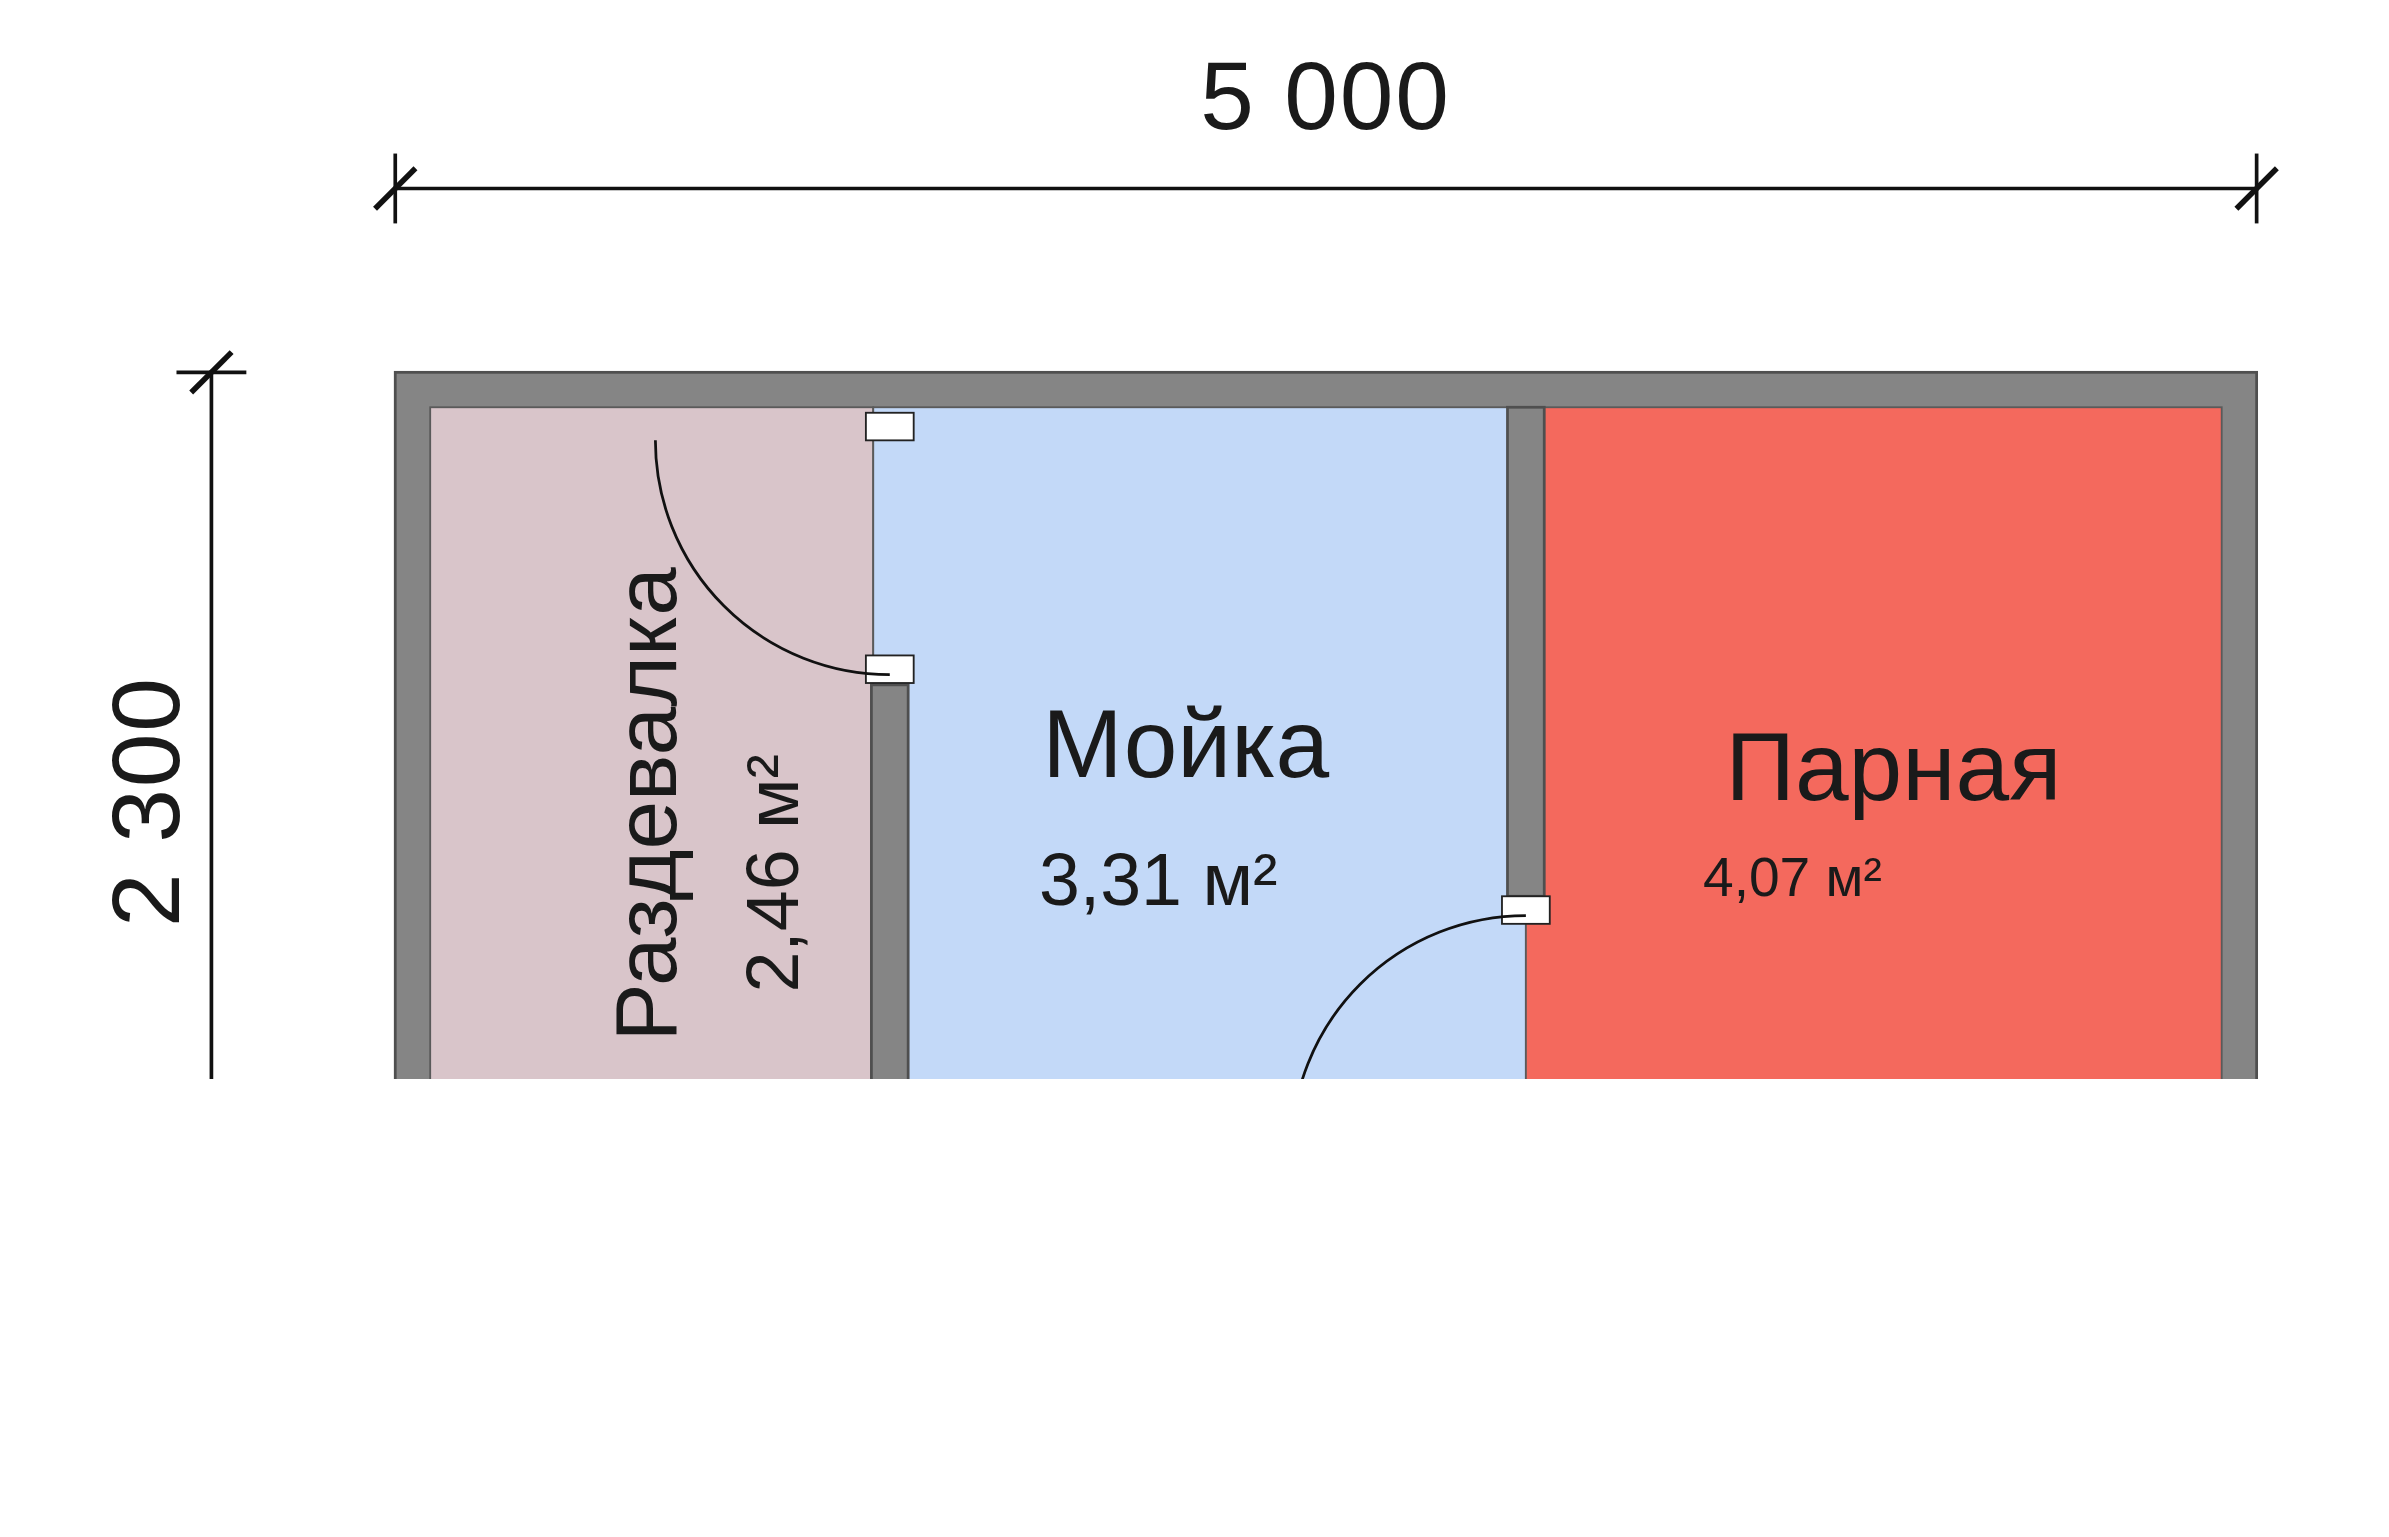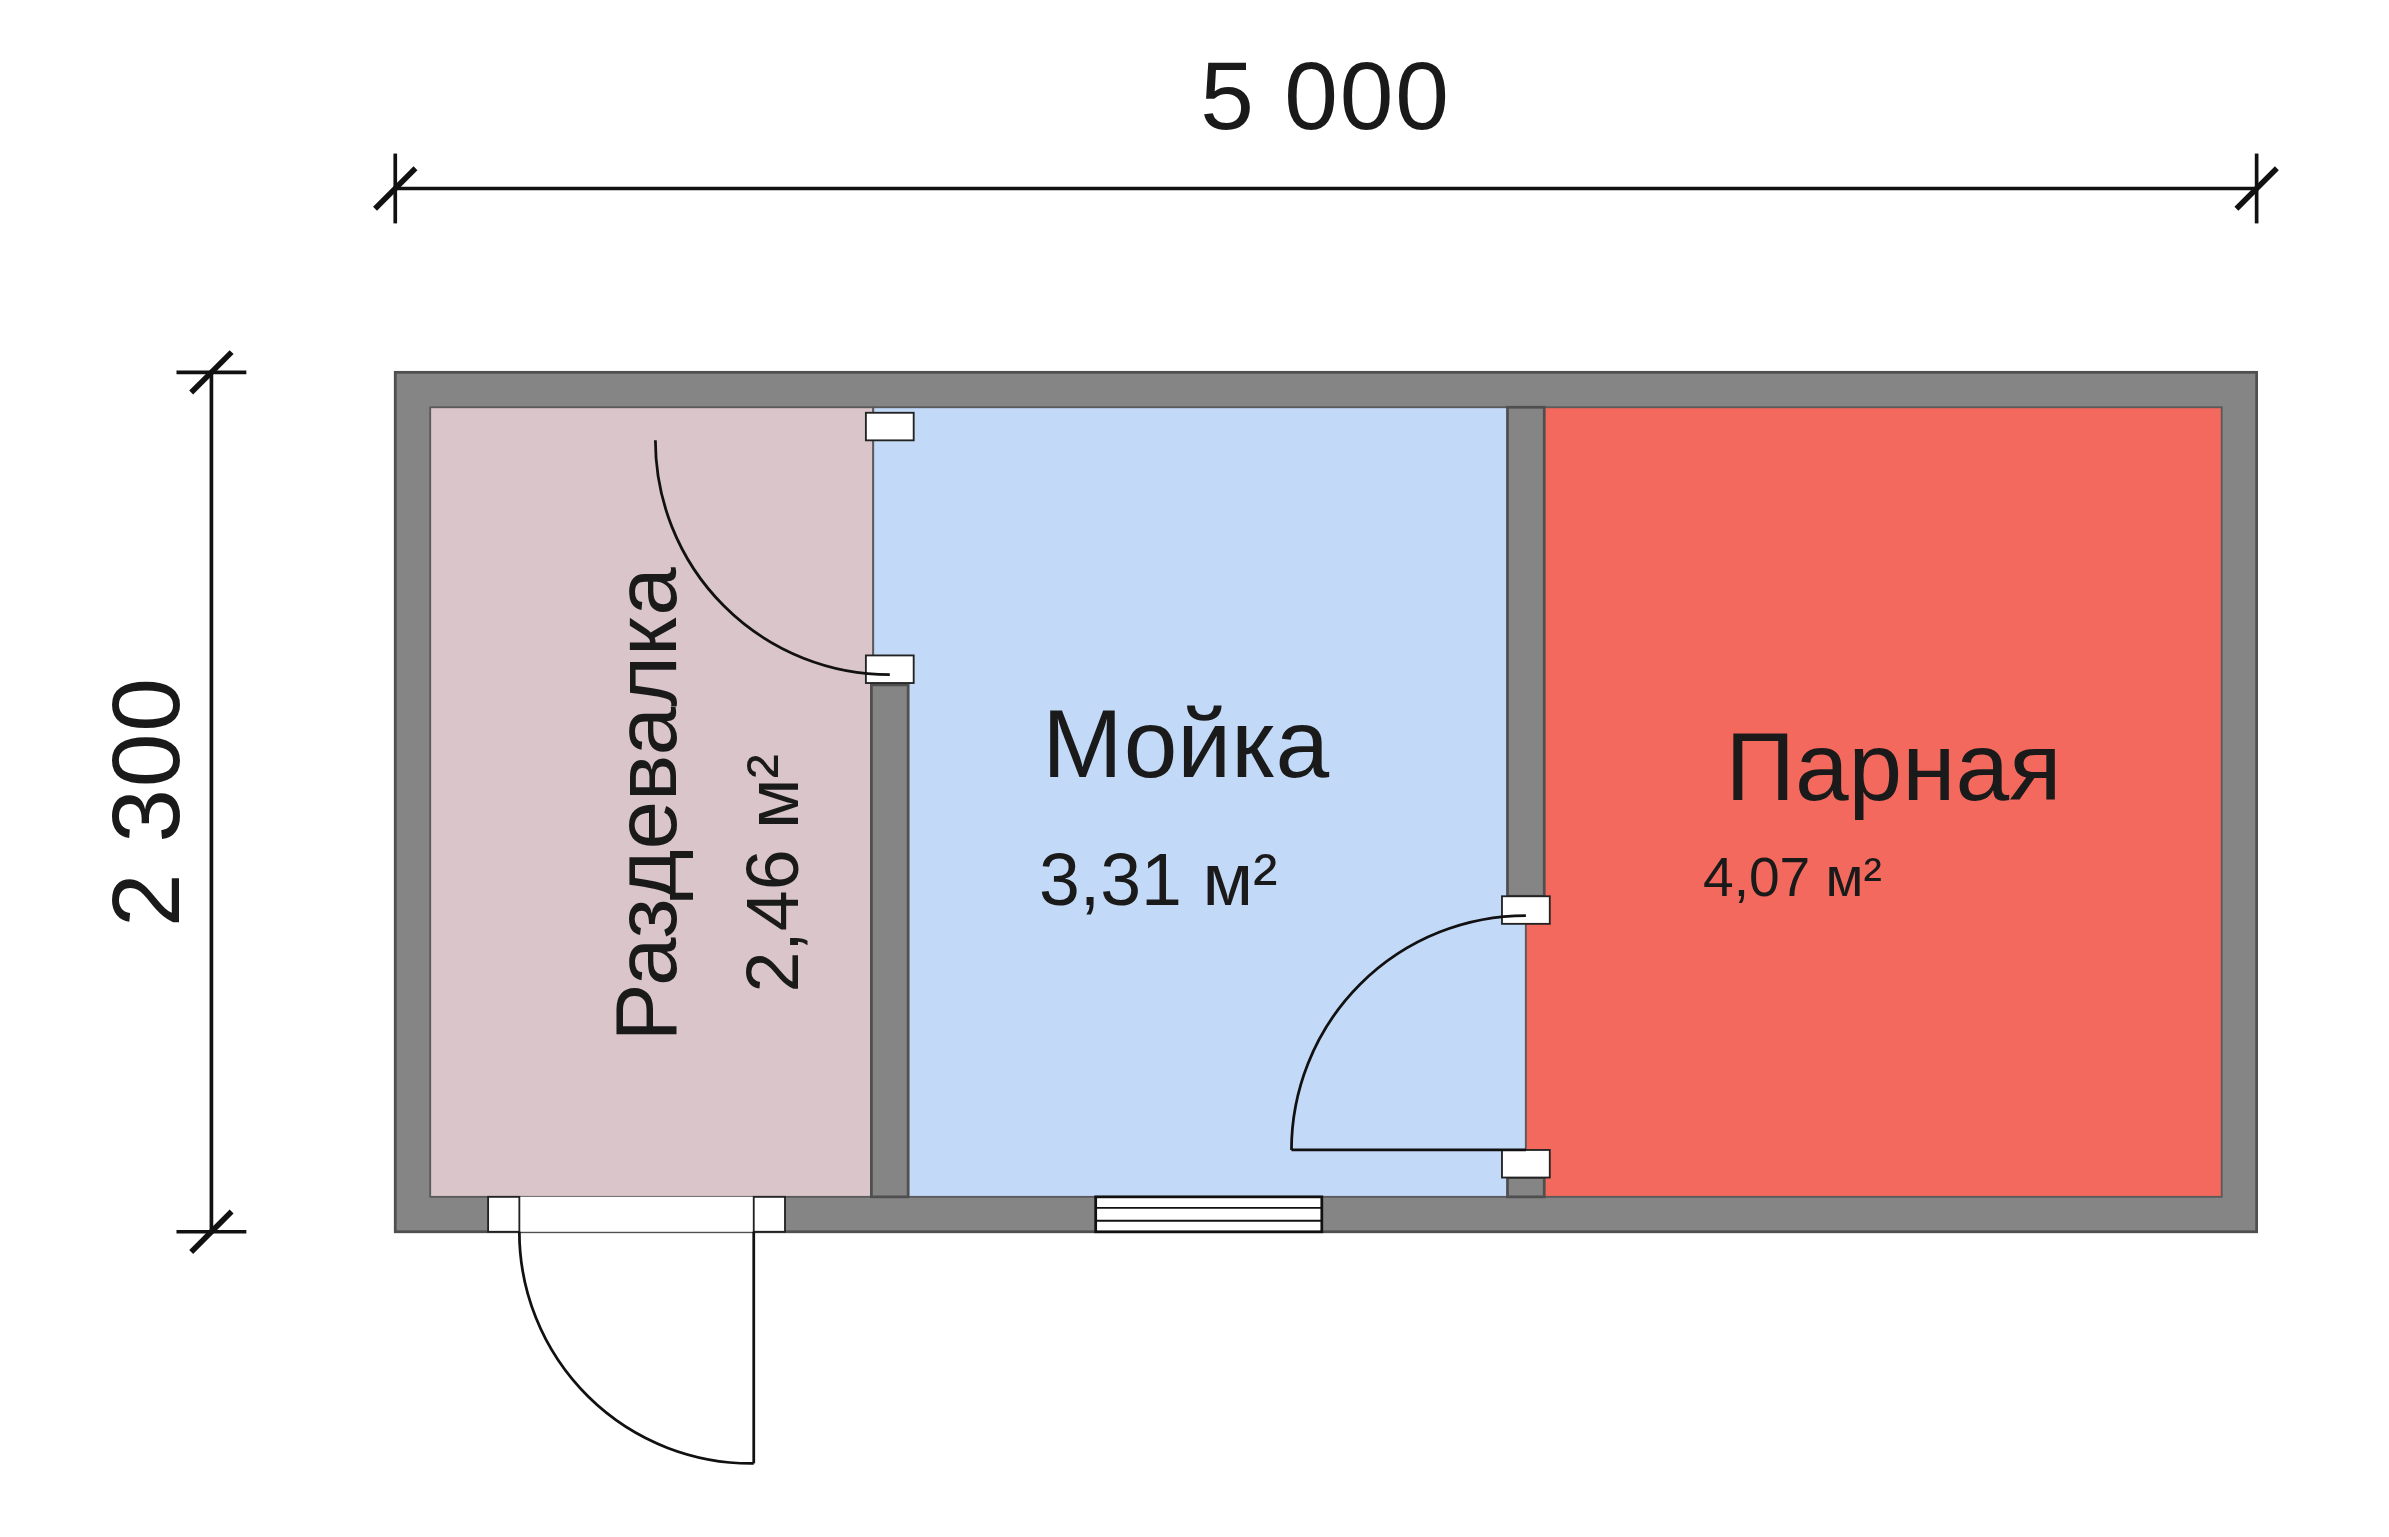"5 000" .page { height: 1537px -> 1079px }
